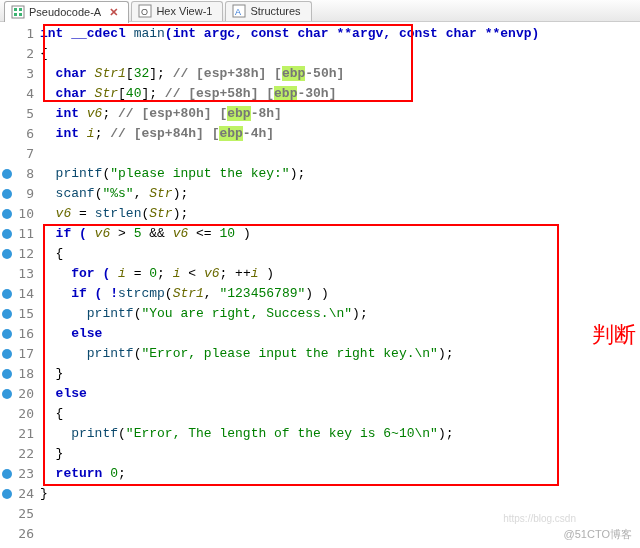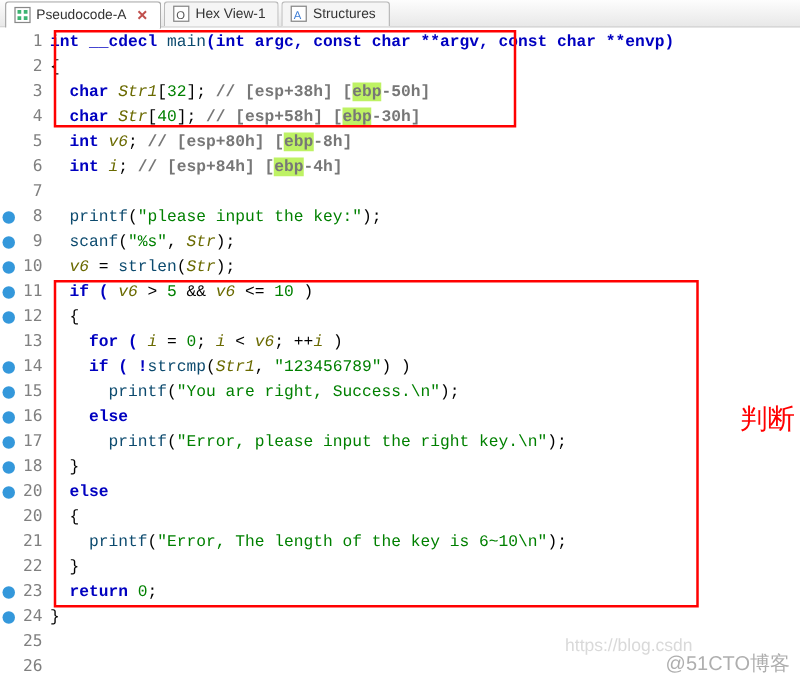"https://blog.csdn" .wm2 { font-size: 14px -> 10px; right: 86px -> 64px }
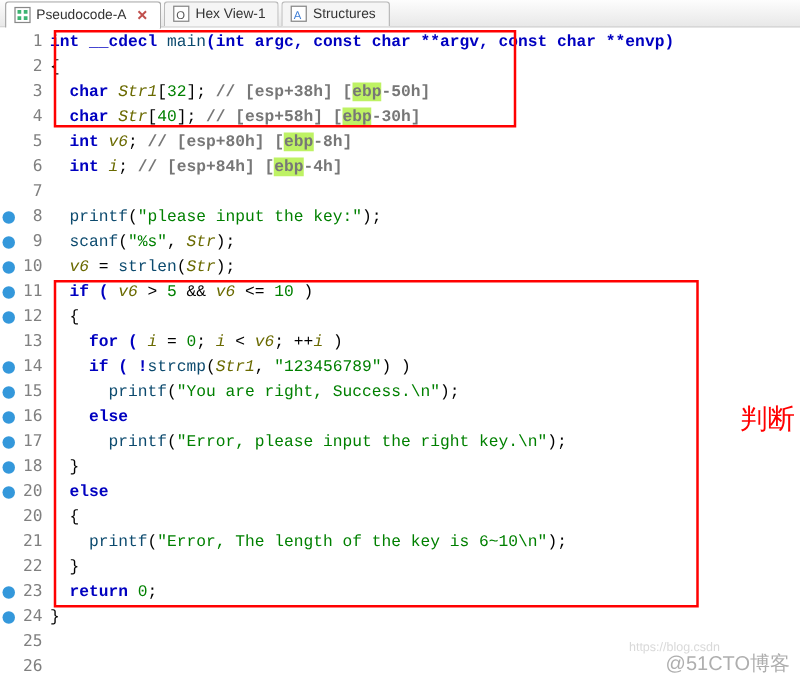"@51CTO博客" .wm { font-size: 16px -> 11px }
